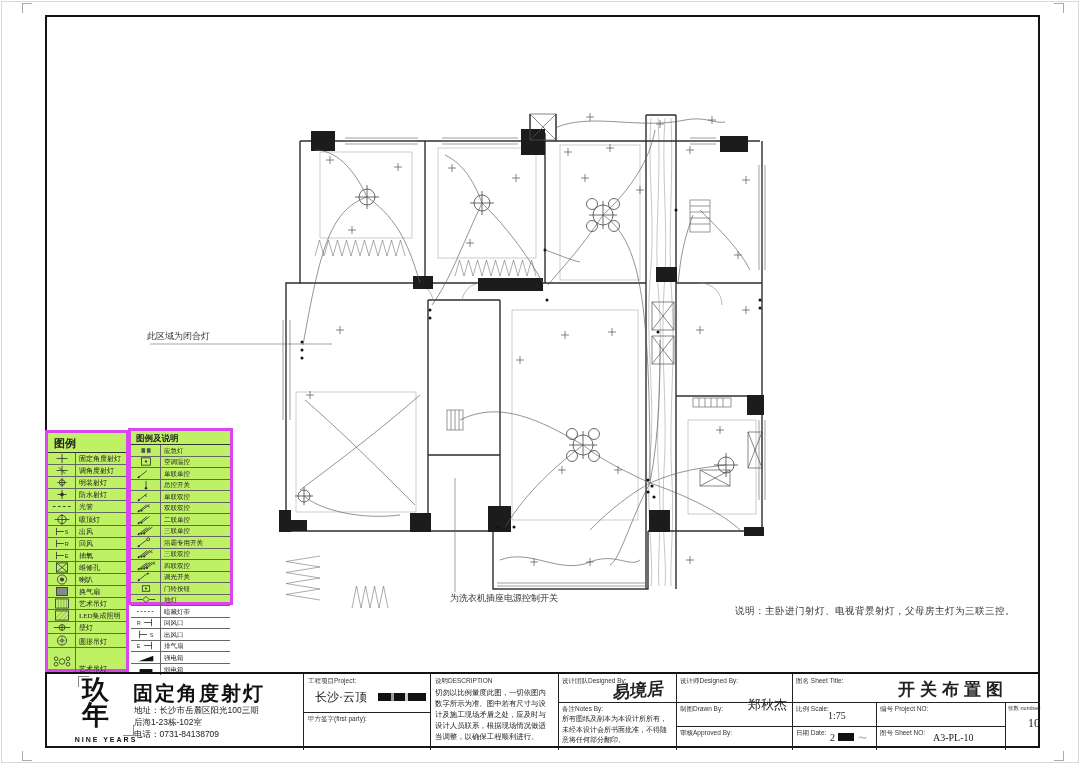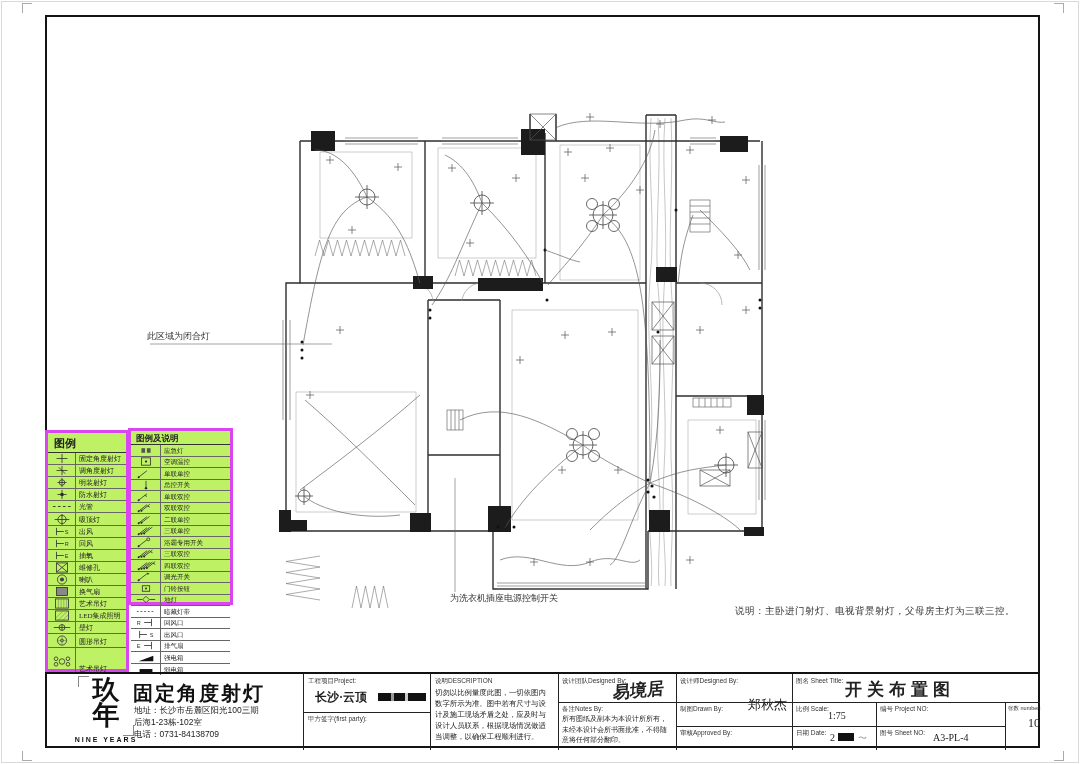"玖年" .logo-mark { text-align: center -> left }
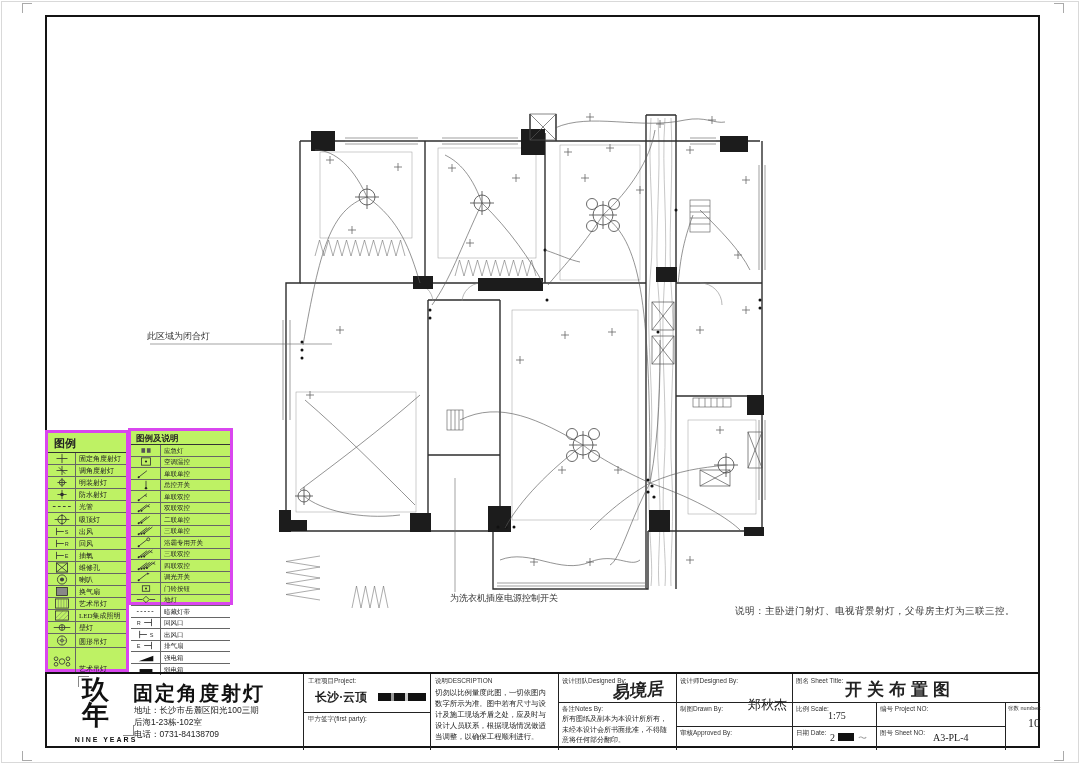"长沙·云顶" div.val { font-weight: bold -> normal }
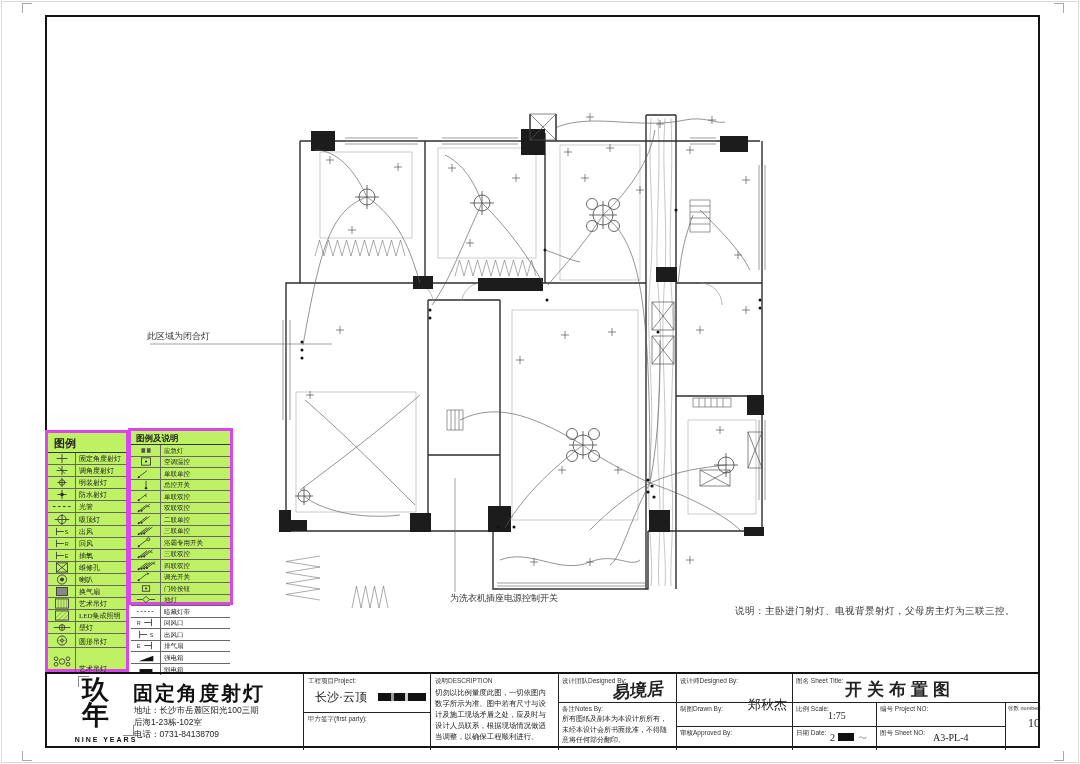"开关布置图" div.val { text-align: center -> right }
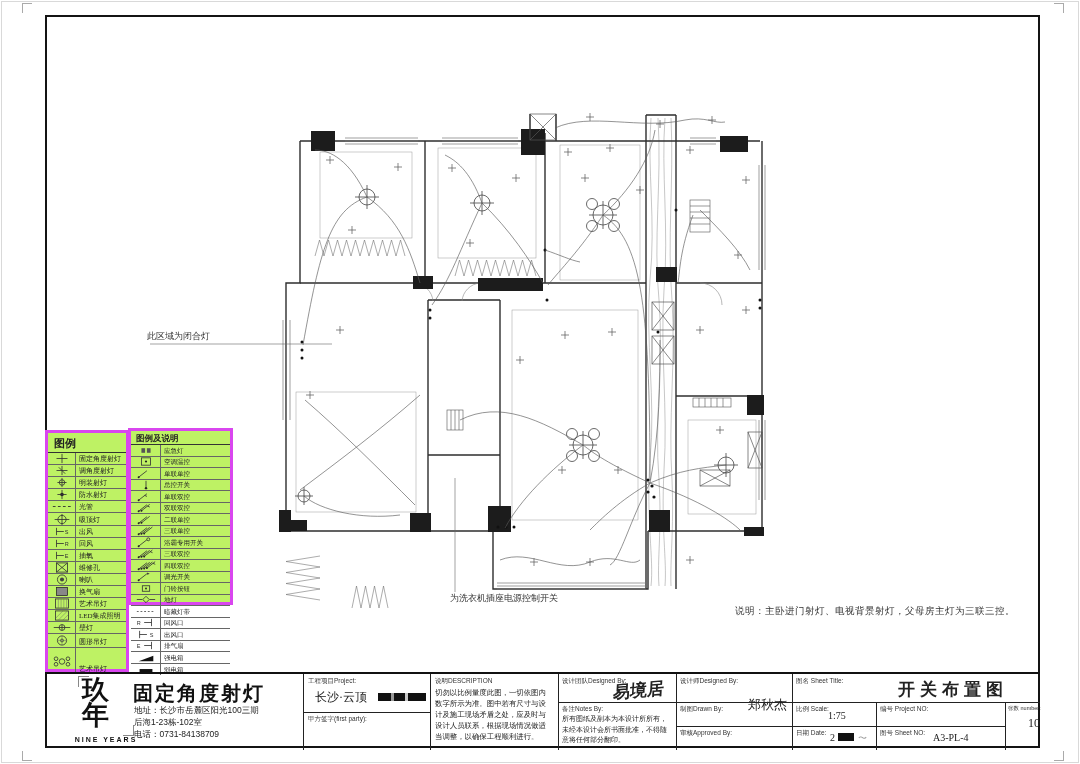"A3-PL-4" div.val { text: A3-PL-4 -> A3-PL-10 }
